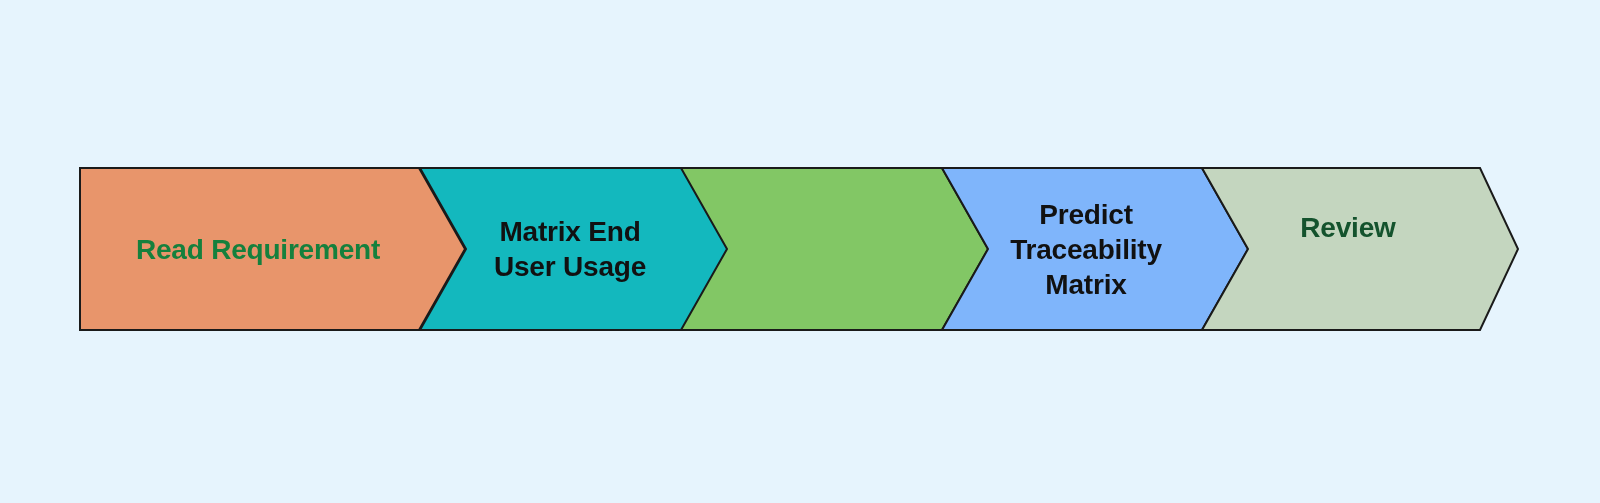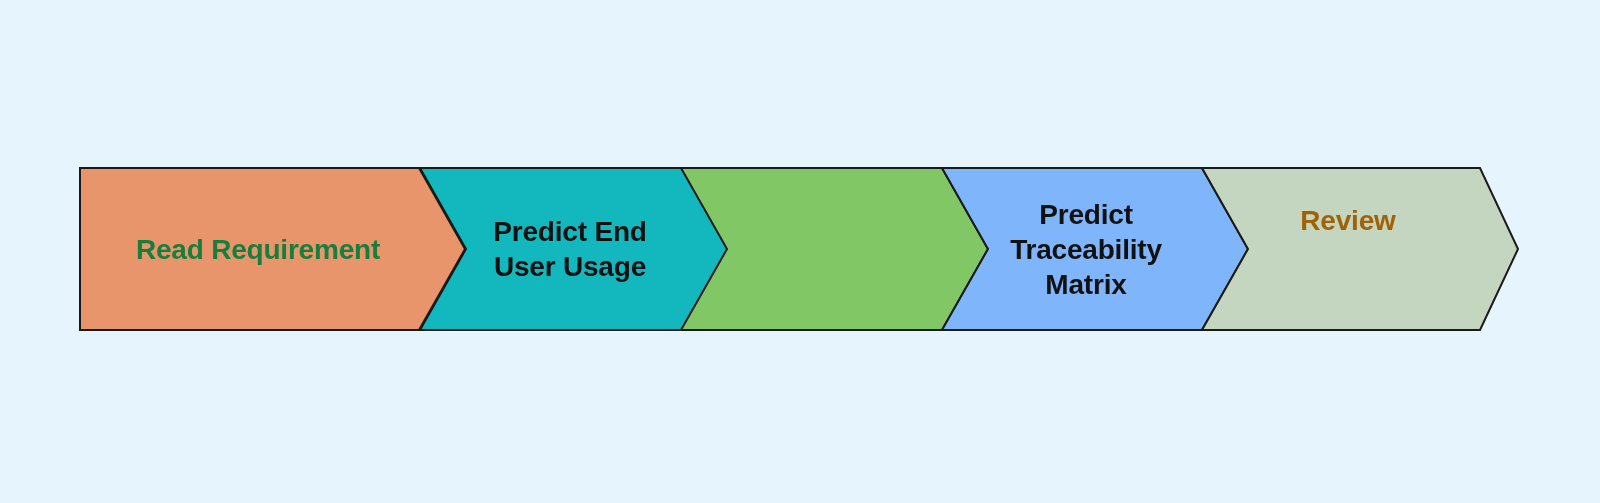"Predict End" div.step-label { text: Predict -> Matrix }
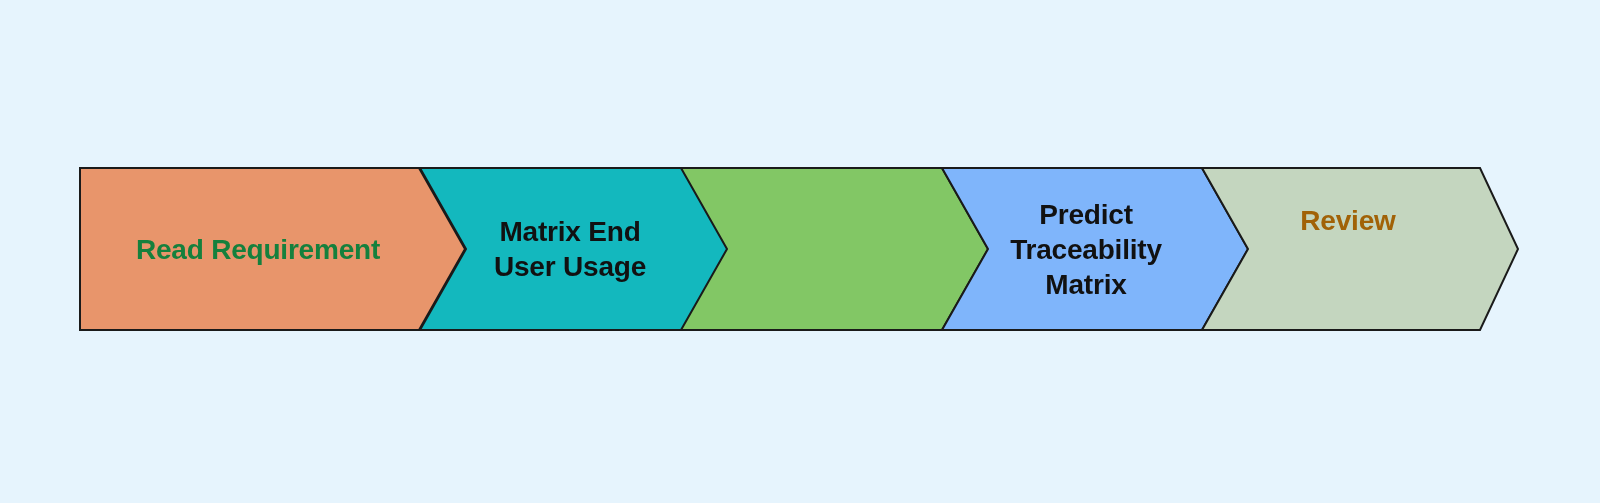"Review" div.step-label { color: #a16207 -> #14532d; top: 162px -> 169px }
